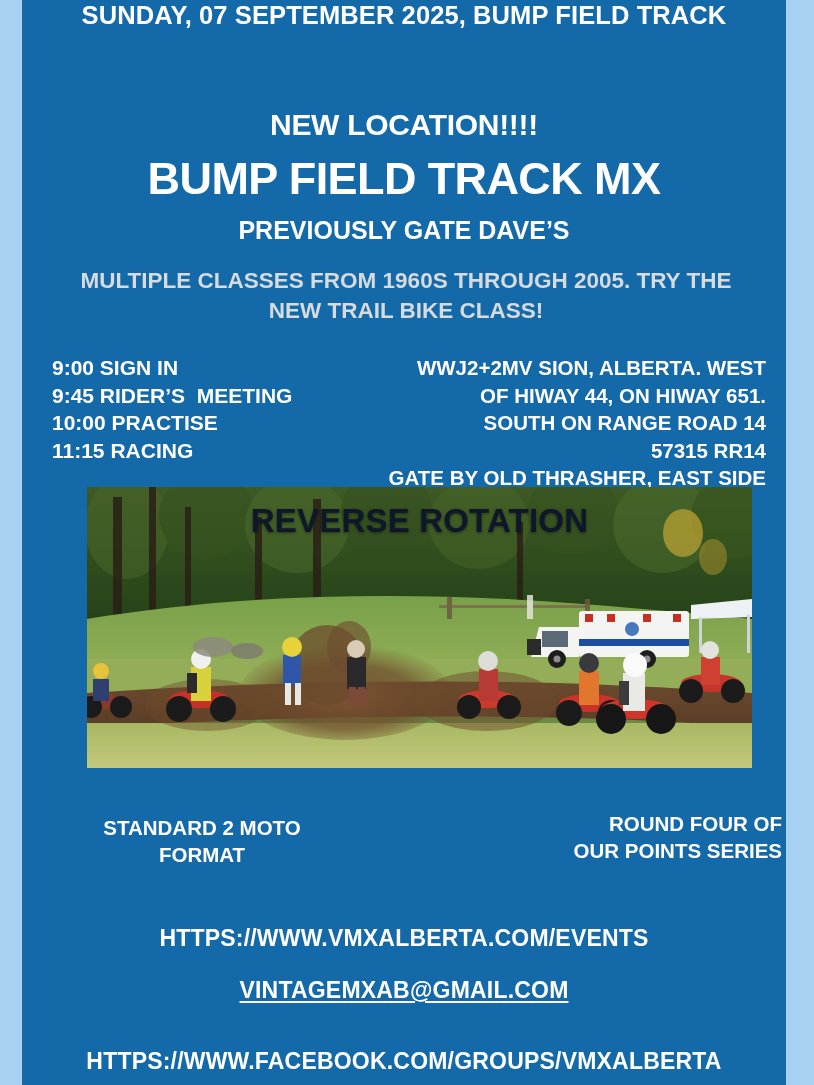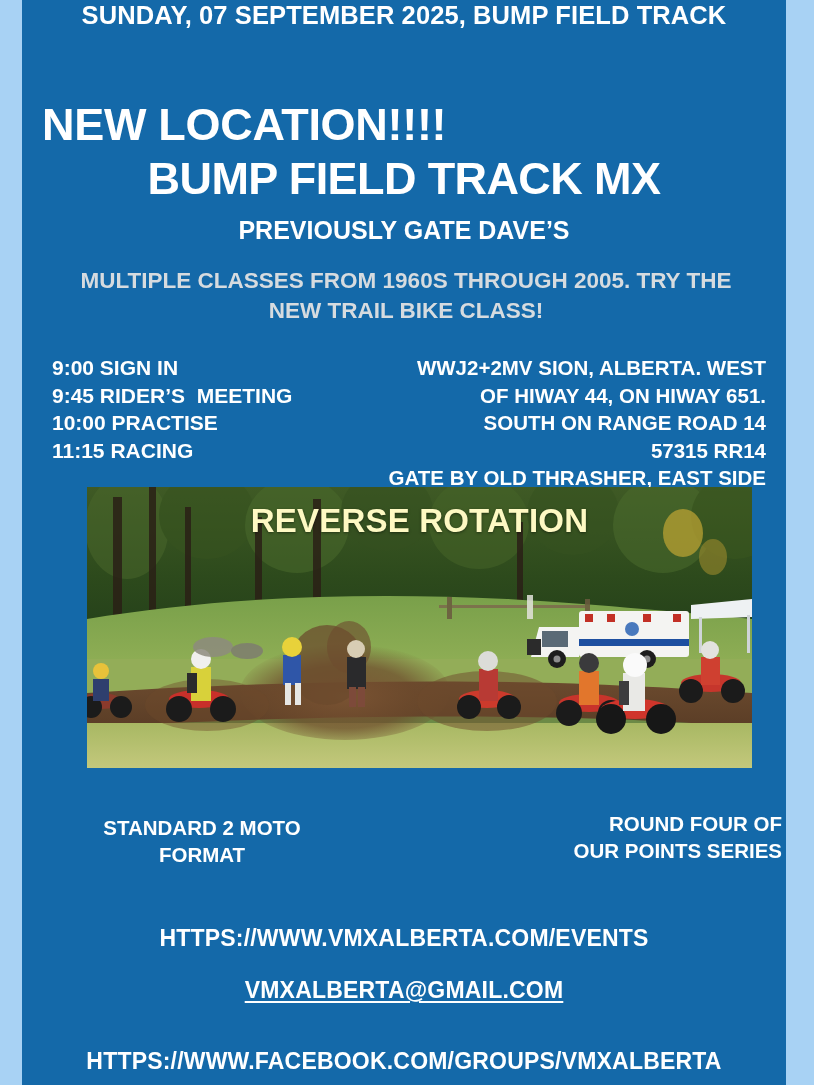"NEW LOCATION!!!!" #new-location { font-size: 45px -> 30px; text-align: left -> center }
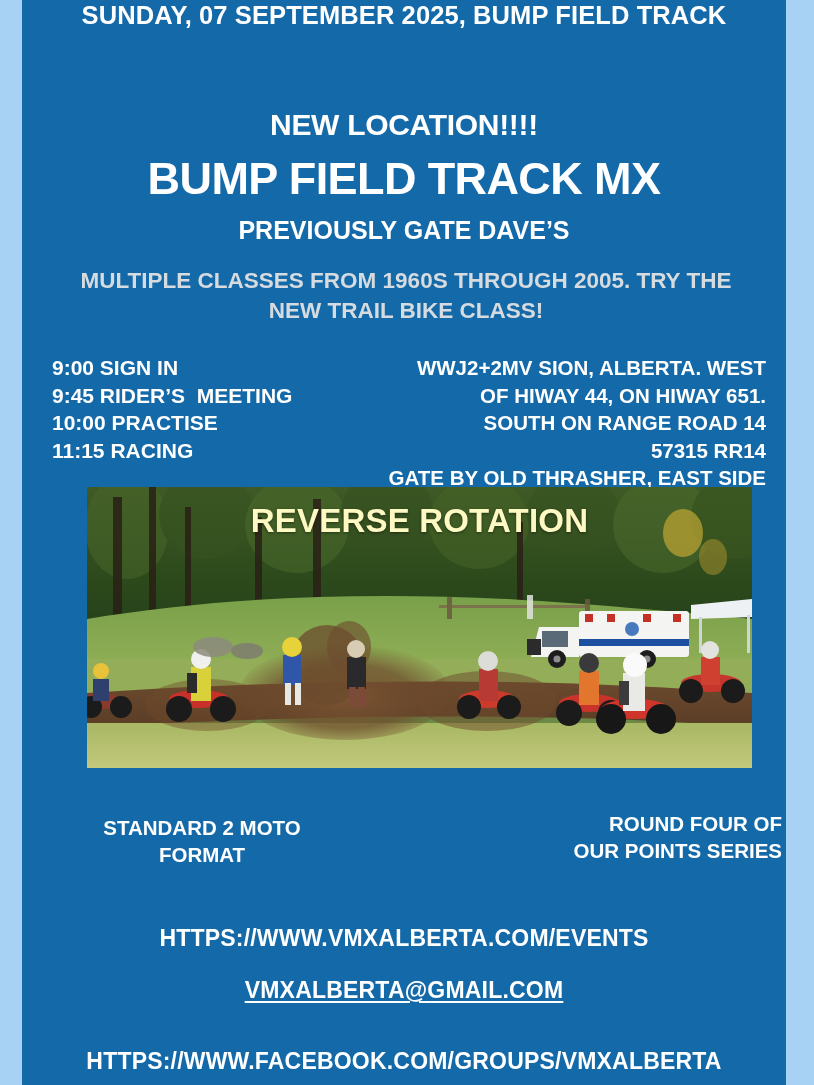"REVERSE ROTATION" #photo-caption { color: #fef9c3 -> #0f172a }
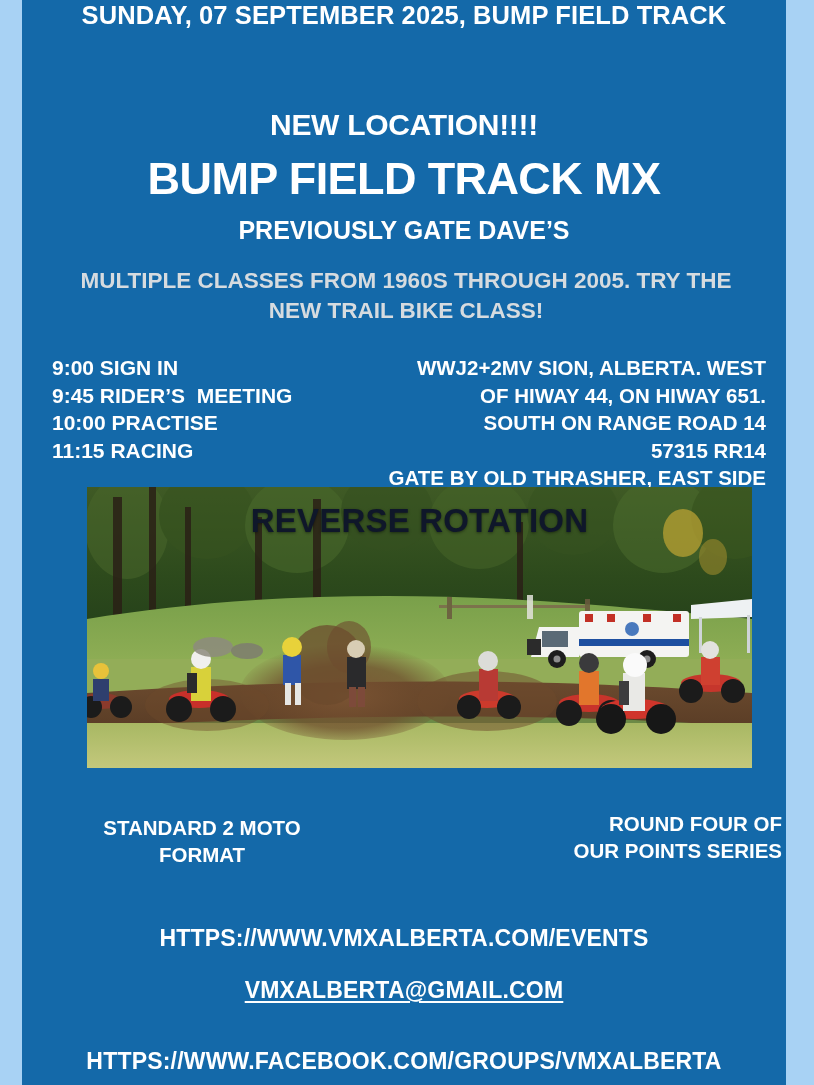"VMXALBERTA@GMAIL.COM" div.link-line { text: VMXALBERTA@GMAIL.COM -> VINTAGEMXAB@GMAIL.COM }
